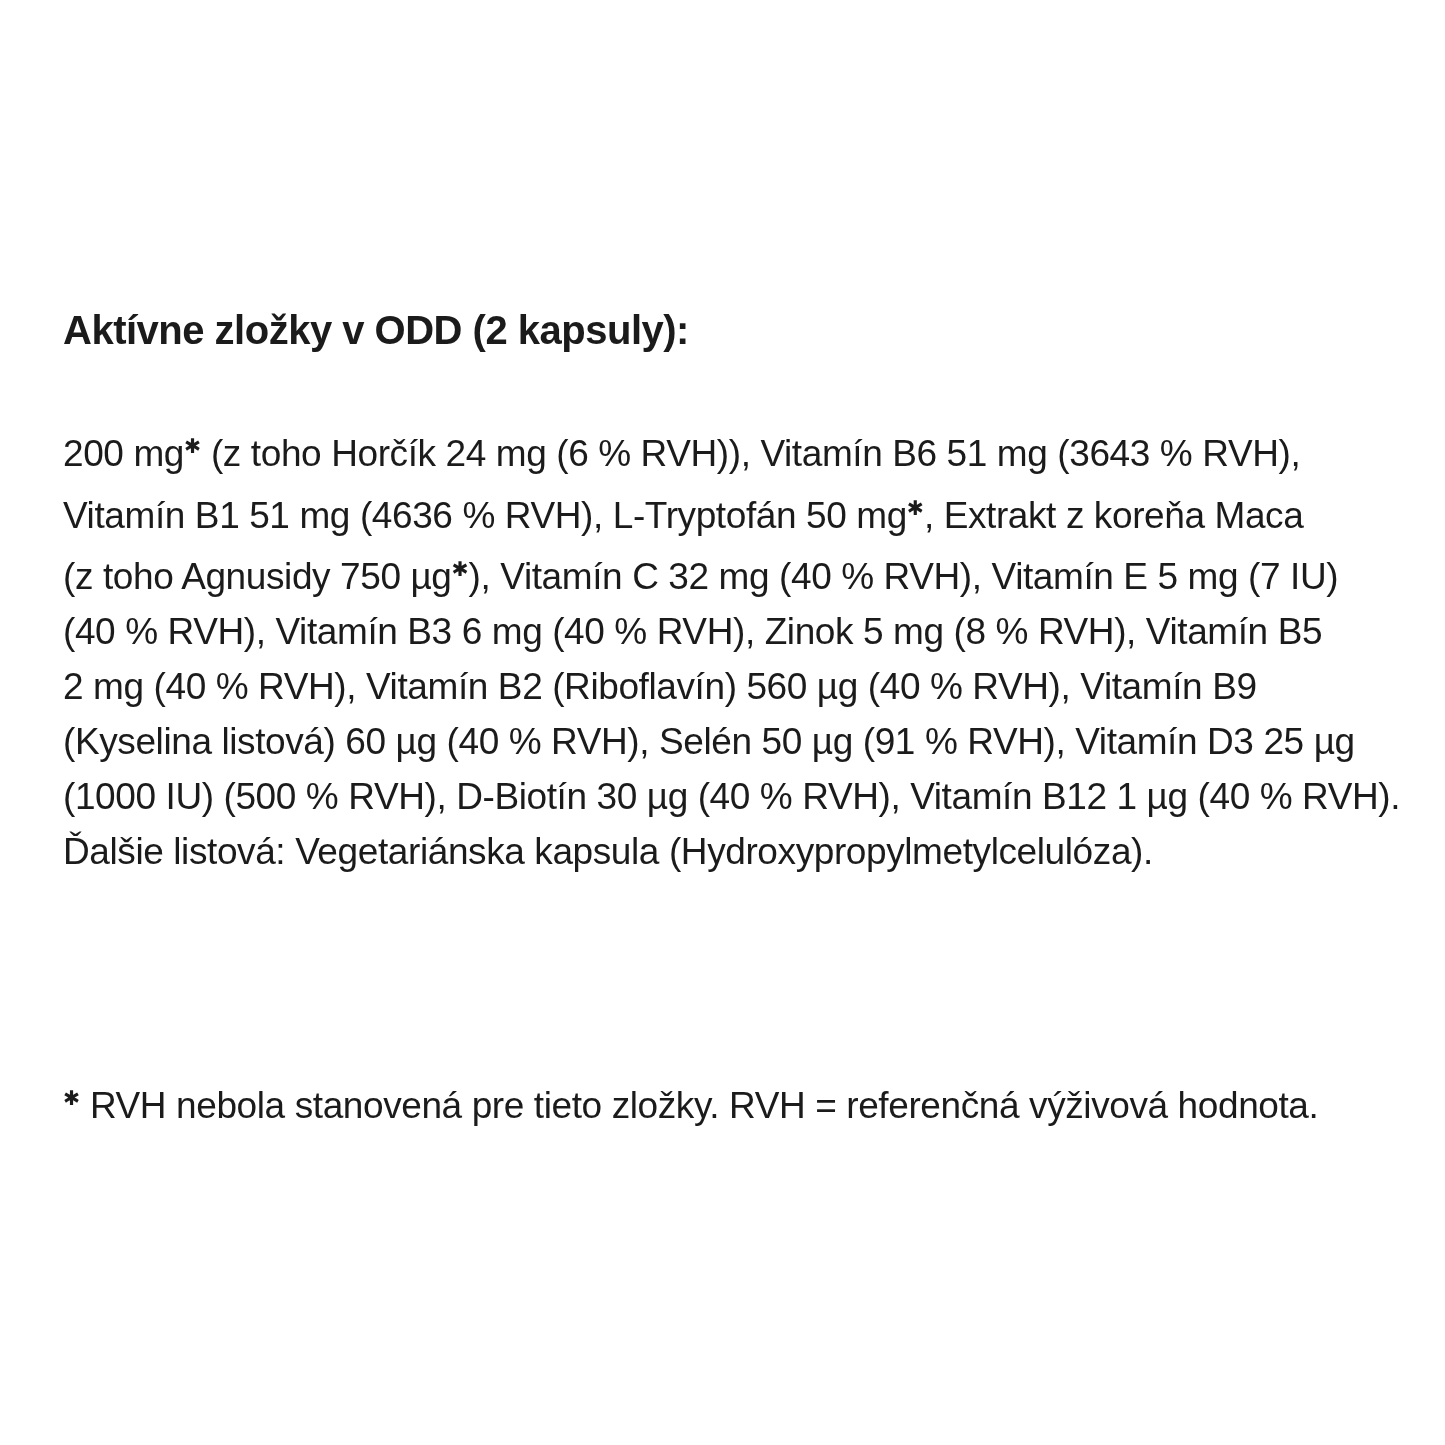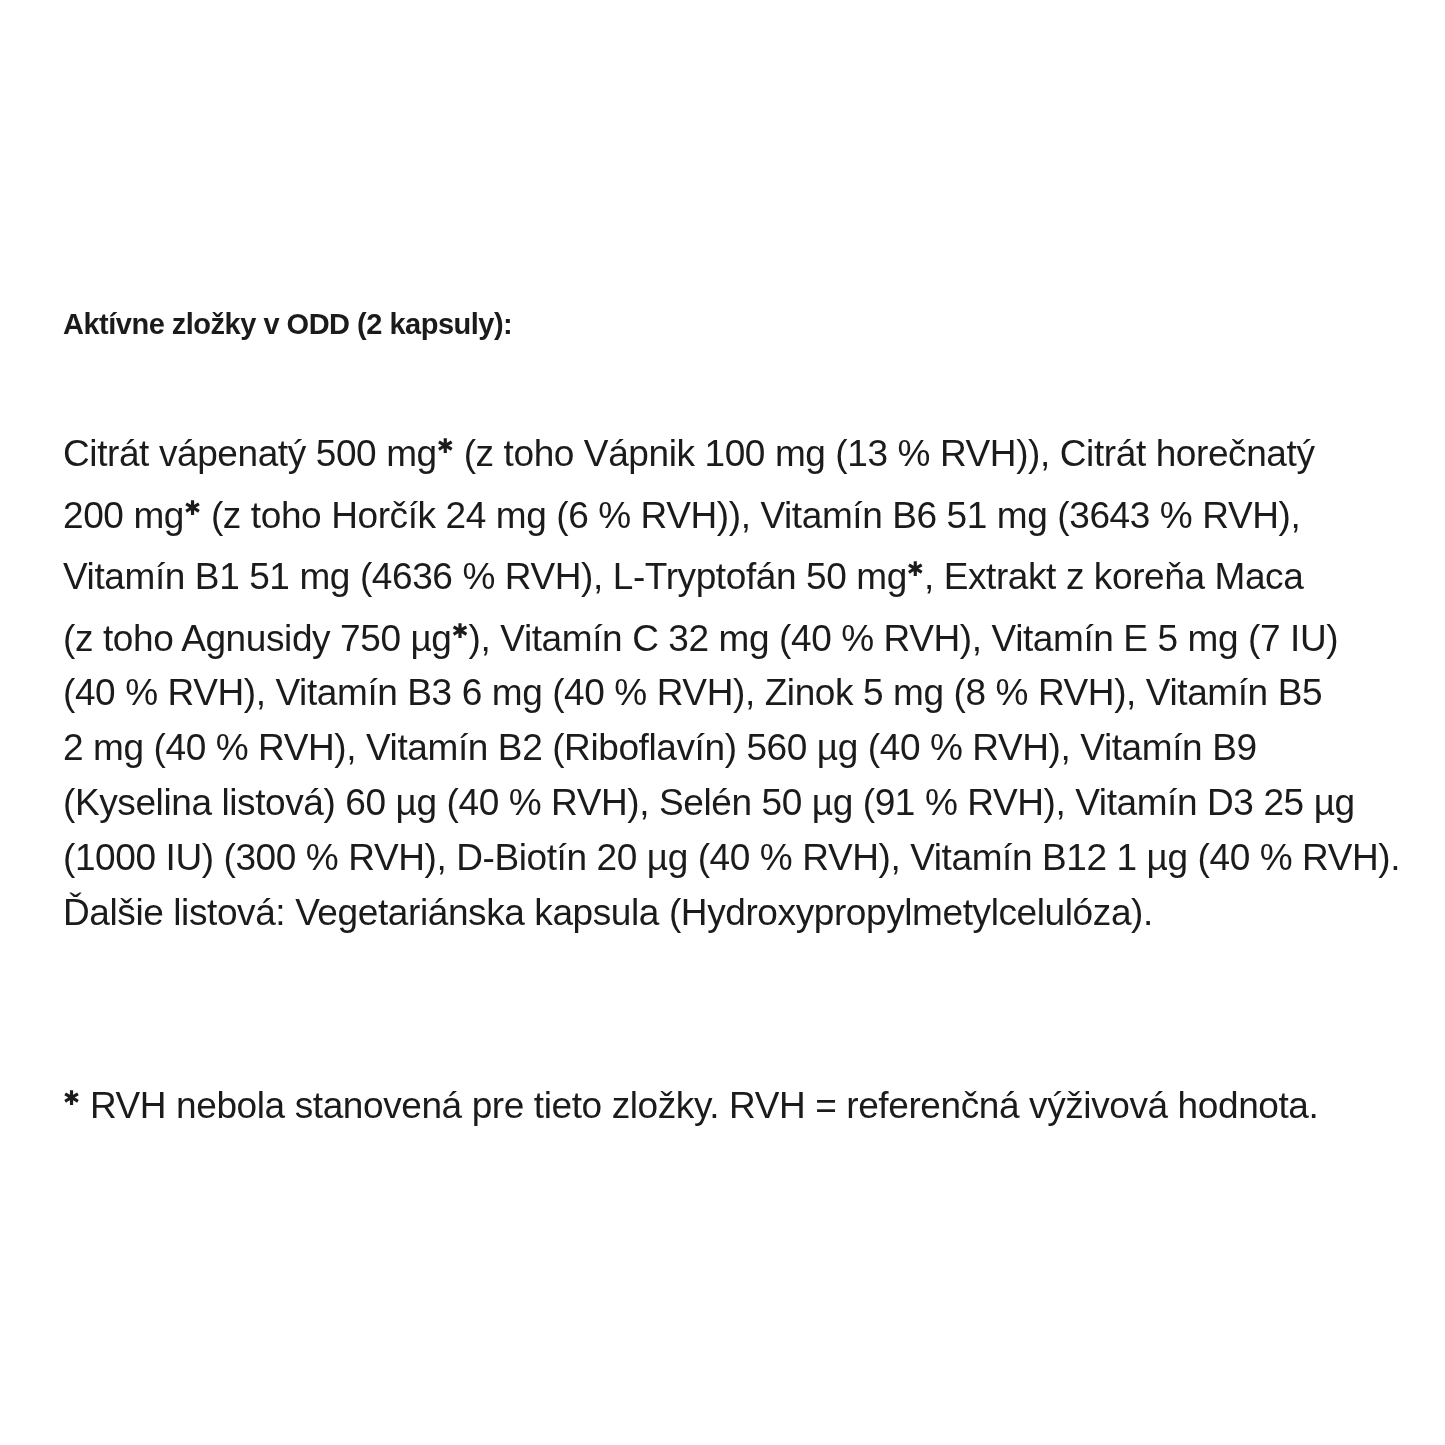"Aktívne zložky v ODD (2" .heading { font-size: 29px -> 40px }
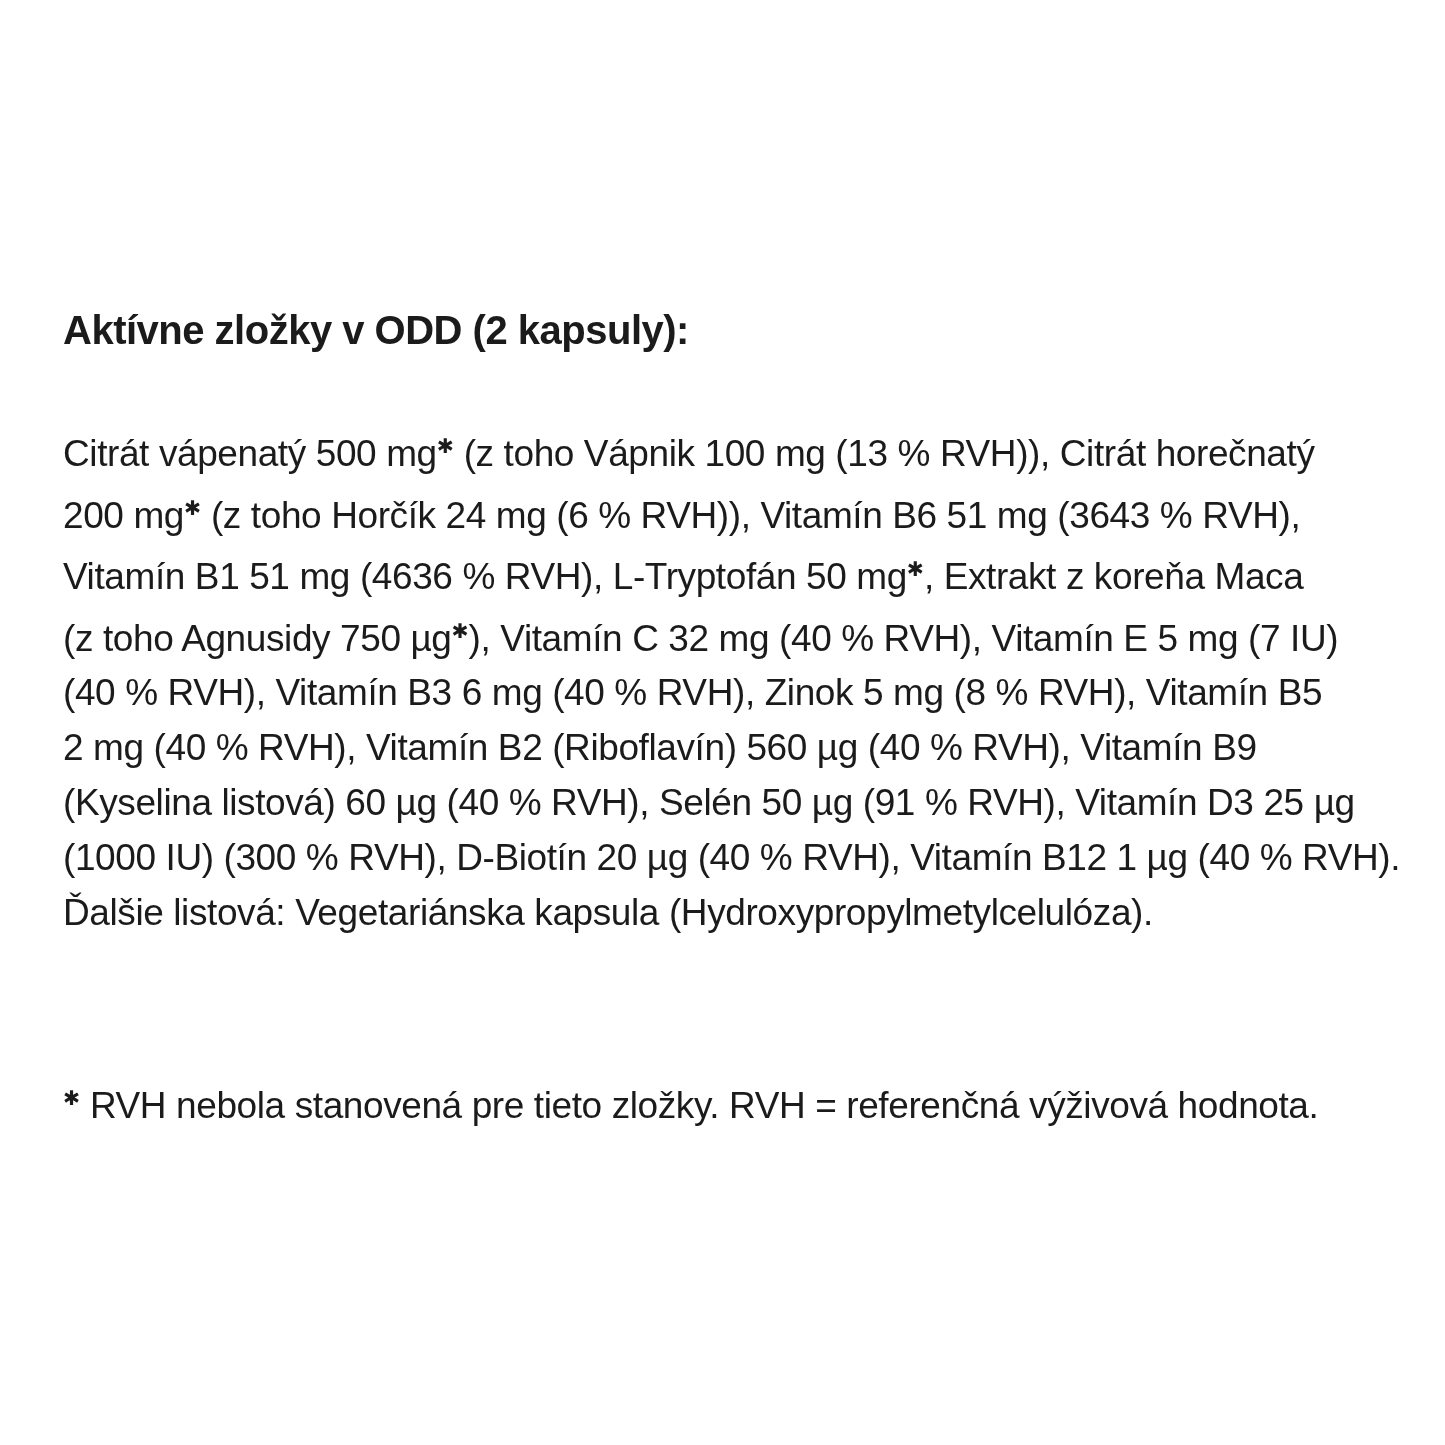"Citrát vápenatý 500 mg✱ (z" div.line { html: <div>Citrát vápenatý 500 mg<span>✱</span> (z toho Vápnik 100 mg (13 % RVH)), Citrát horečnatý</div> -> none }
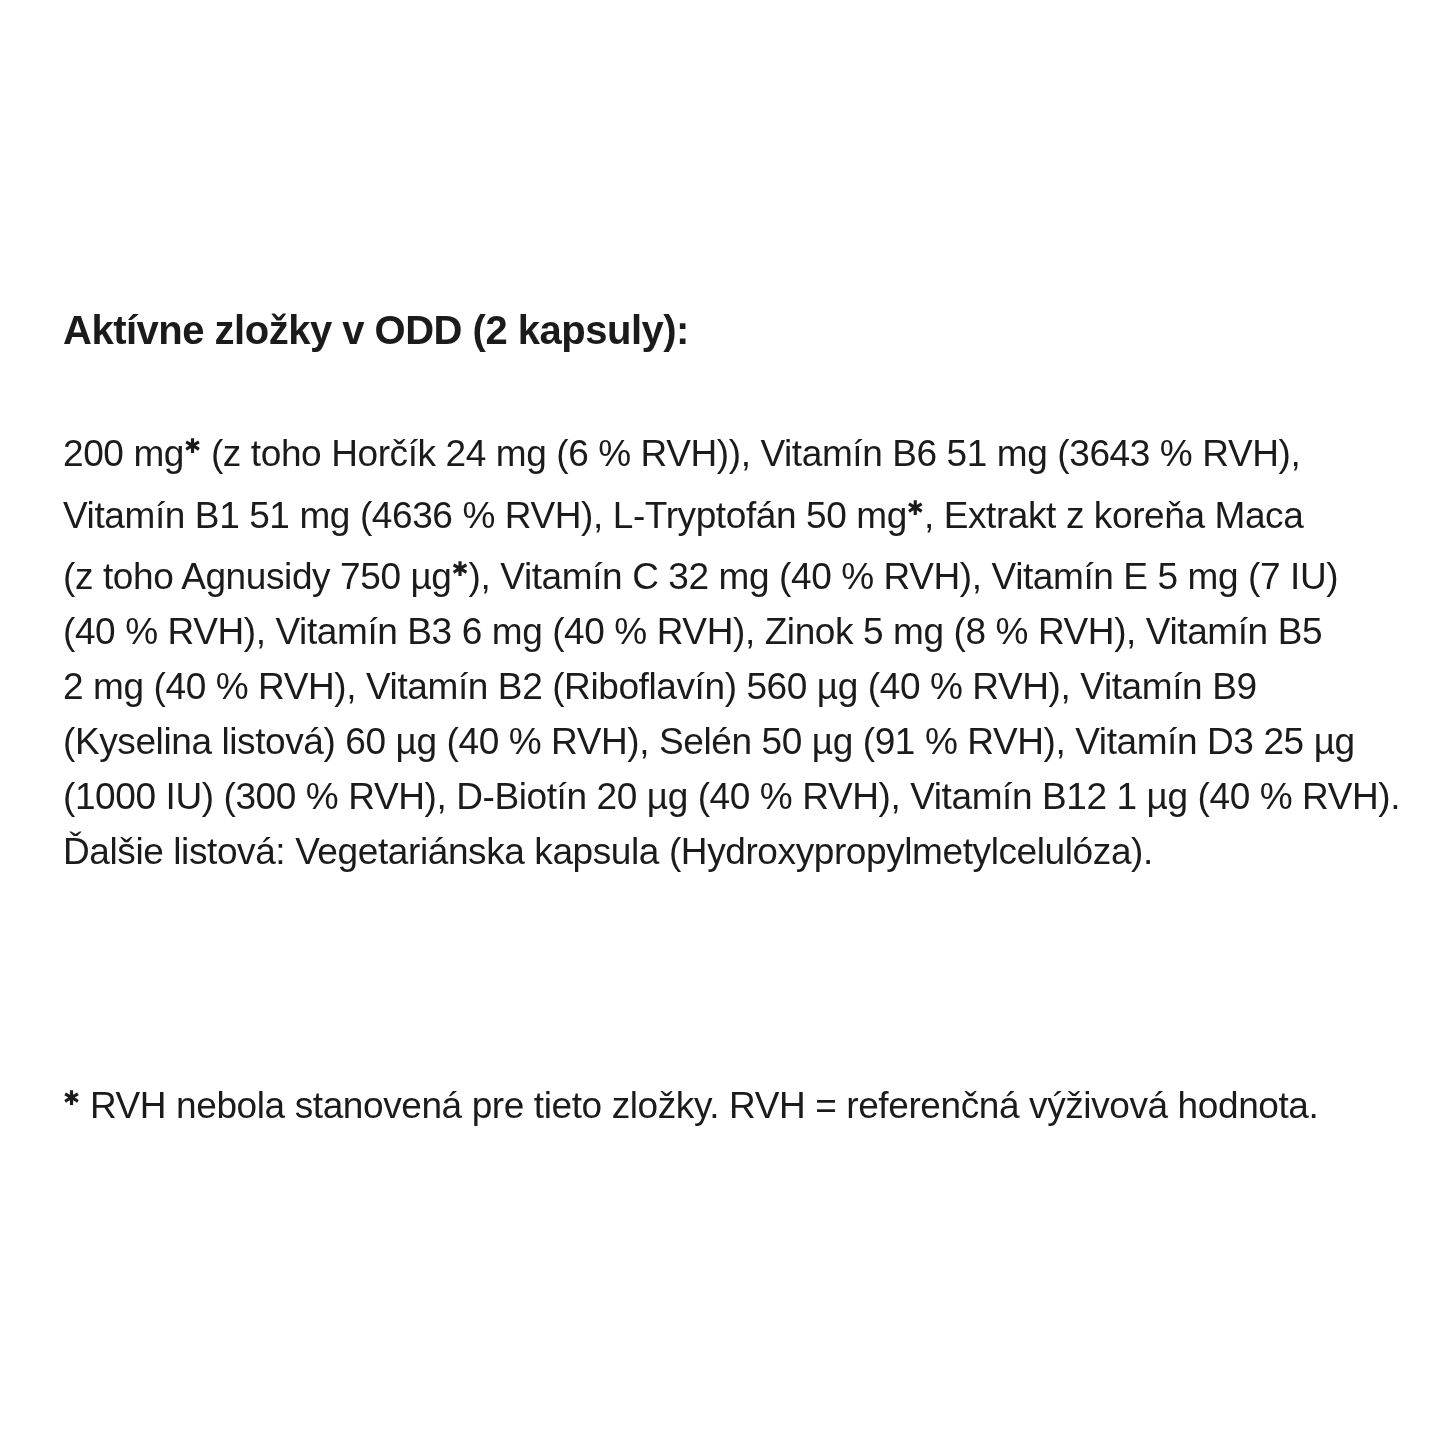"(1000 IU) (300 % RVH)," div.line { text: 300 % RVH), D-Biotín 20 -> 500 % RVH), D-Biotín 30 }
